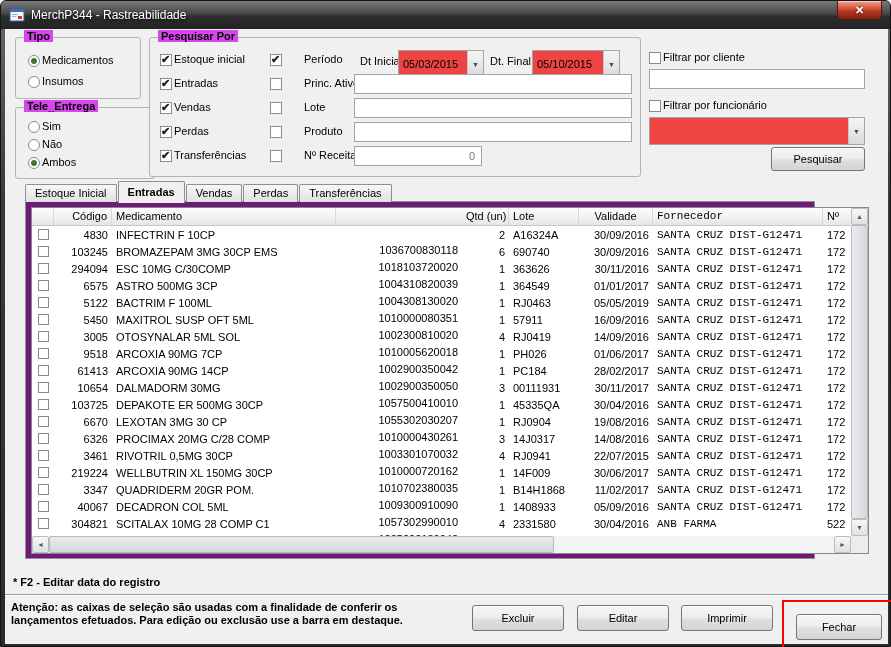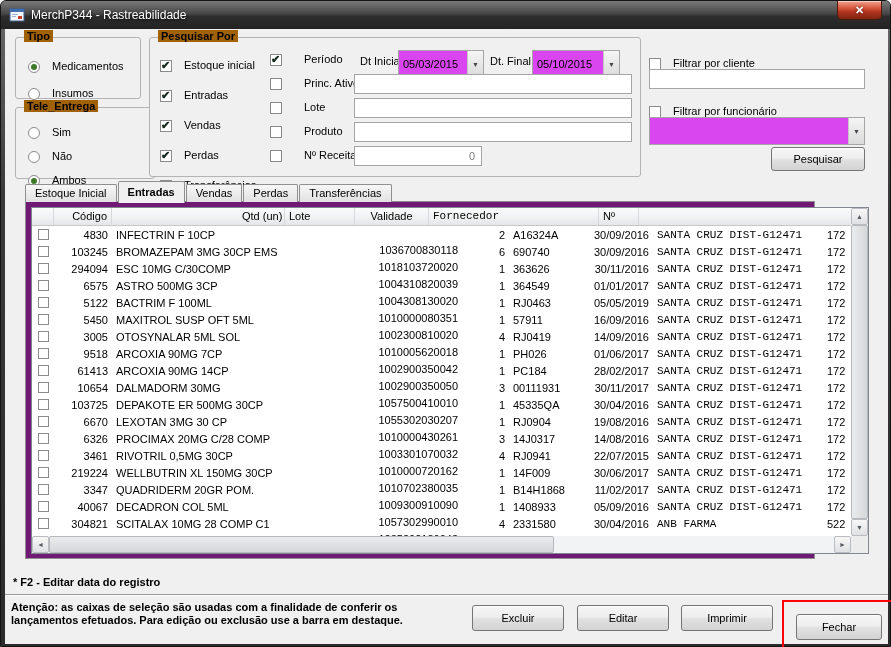"Tipo" .grp-label { background: #a16207 -> #d946ef }
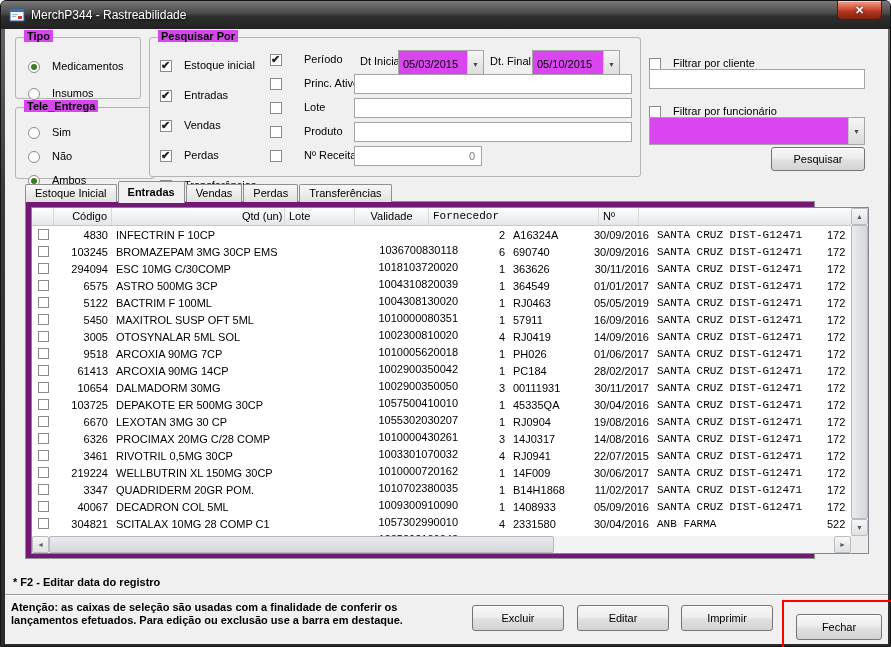"Medicamentos" .opt { gap: 12px -> 2px; margin-top: 6px -> none }
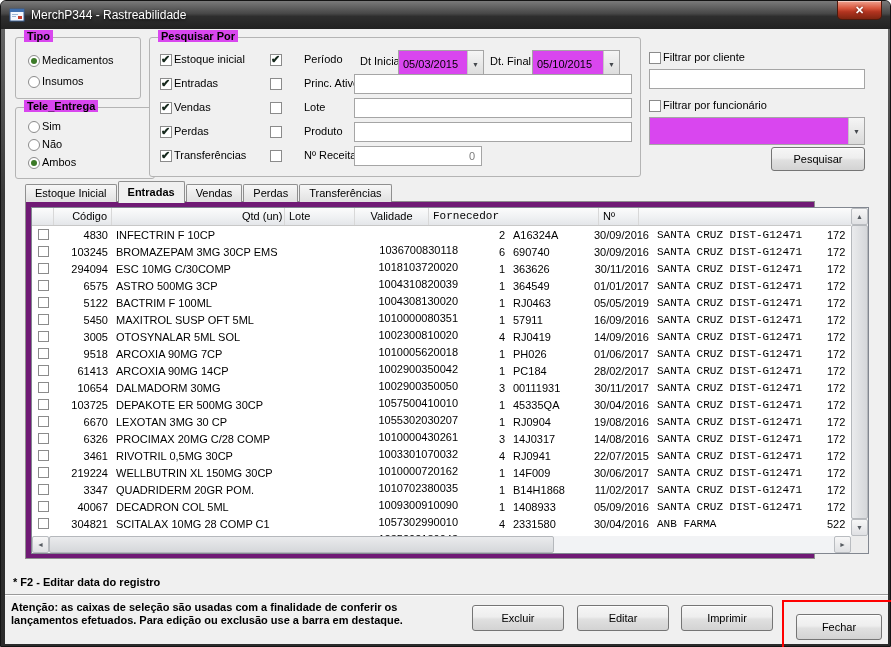"05/03/2015" .combo { background: #d946ef -> #ef4444 }
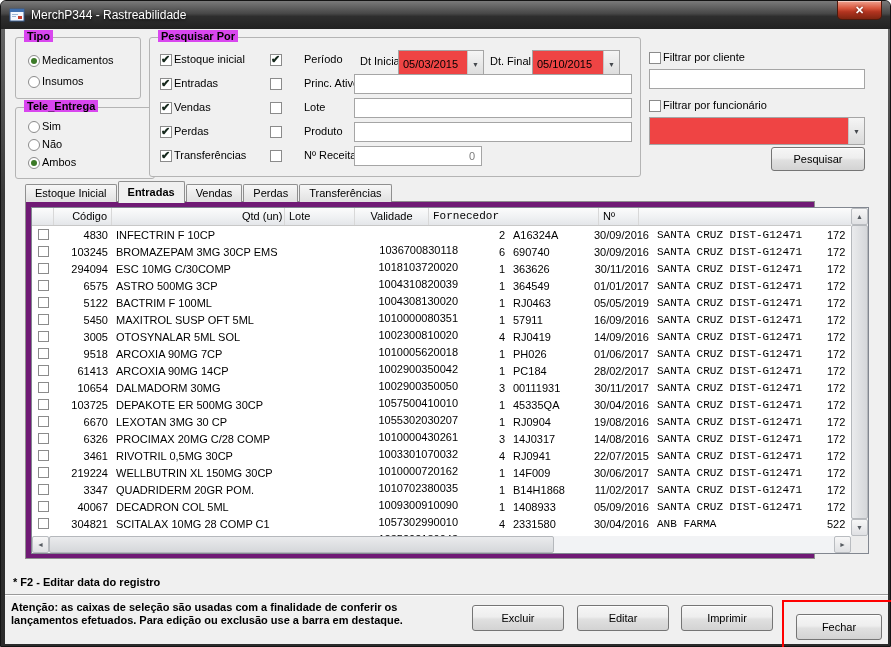"Medicamento" div.hcell { html: none -> <div>Medicamento</div> }
